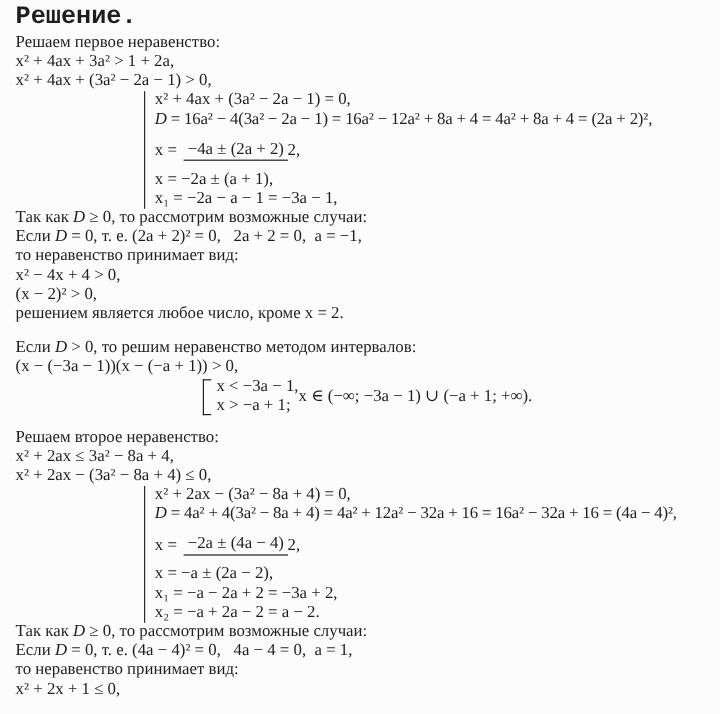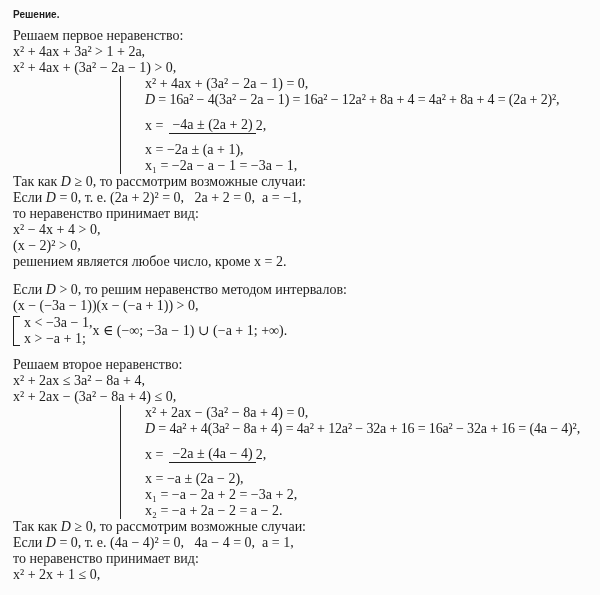"Решение." .title { font-family: Liberation Sans, sans-serif -> Liberation Mono, monospace; font-size: 10px -> 21px }
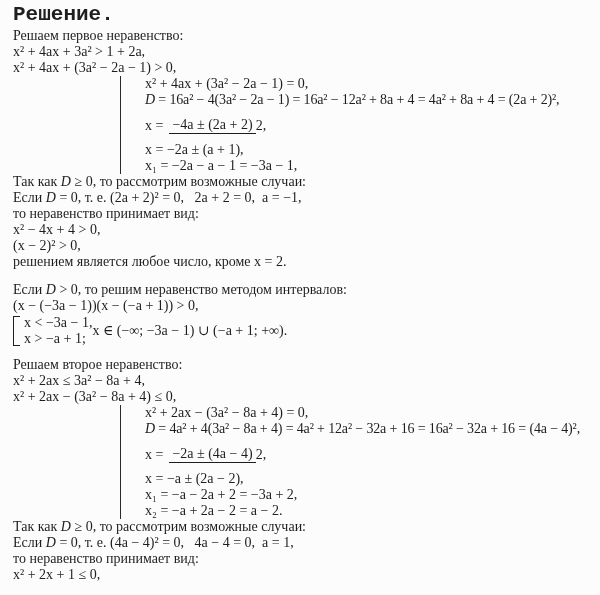"x² + 4ax + (3a² − 2a − 1) =" .aside { padding-left: 24px -> 8px }
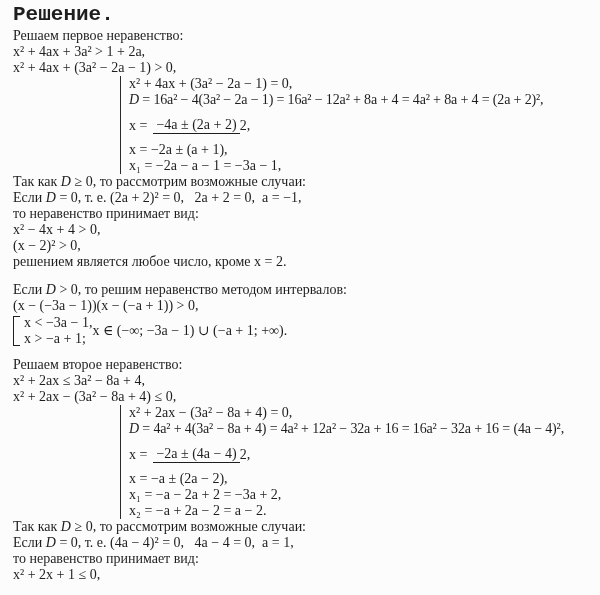"x < −3a − 1," .system { justify-content: none -> center }
